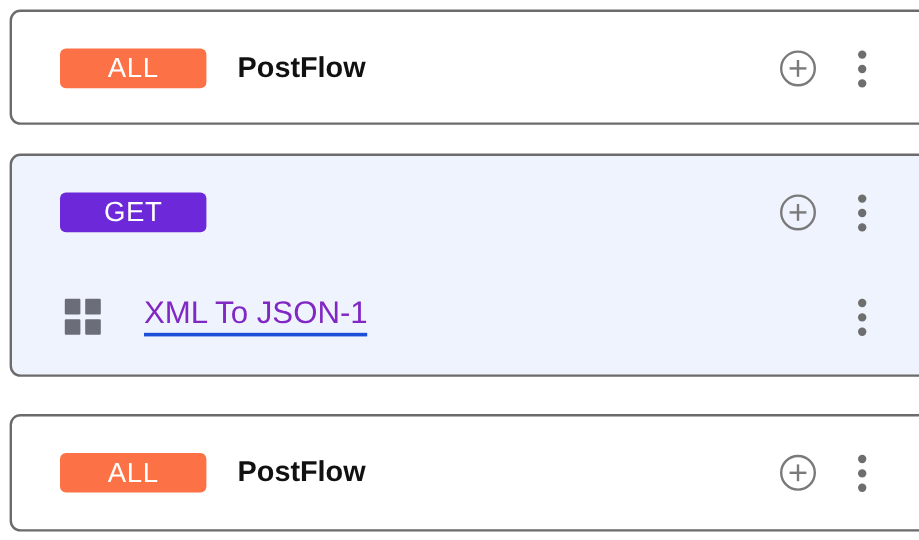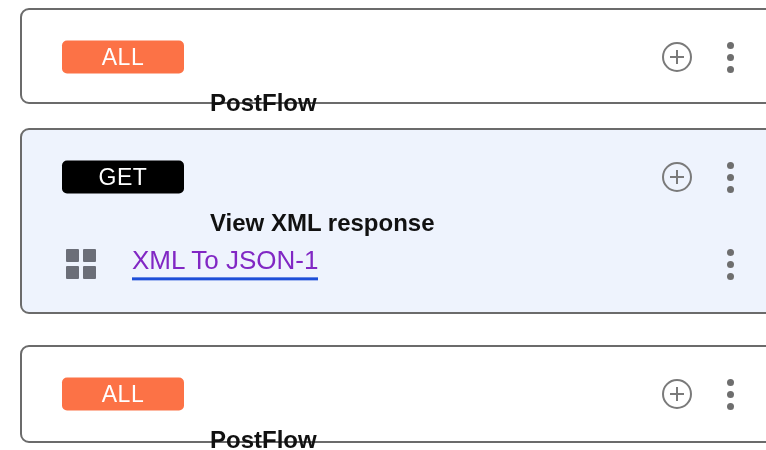"ALL" #flow-panel { left: 12px -> 0 }
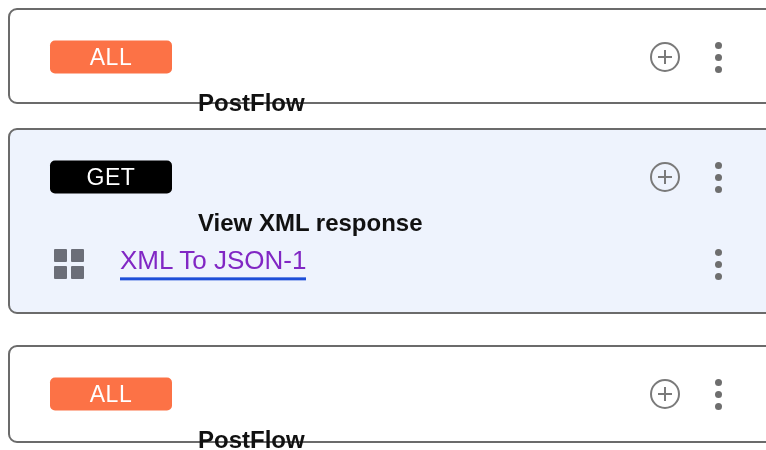"PostFlow" .flow-title { margin-top: 46px -> none }
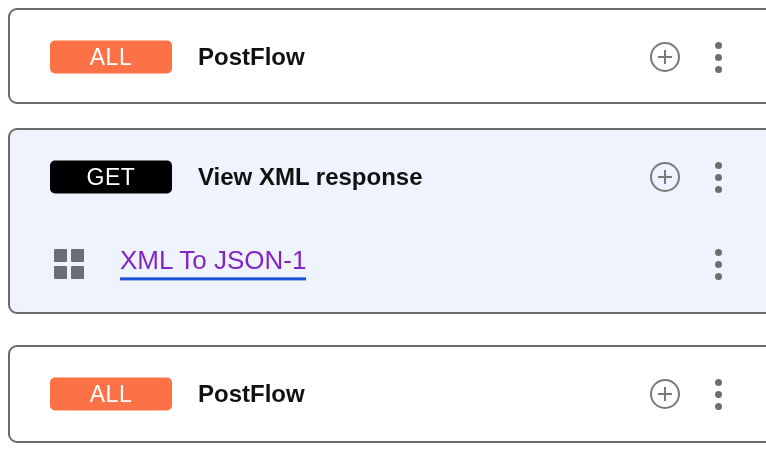"GET" div.method-badge { background: #000000 -> #6d28d9 }
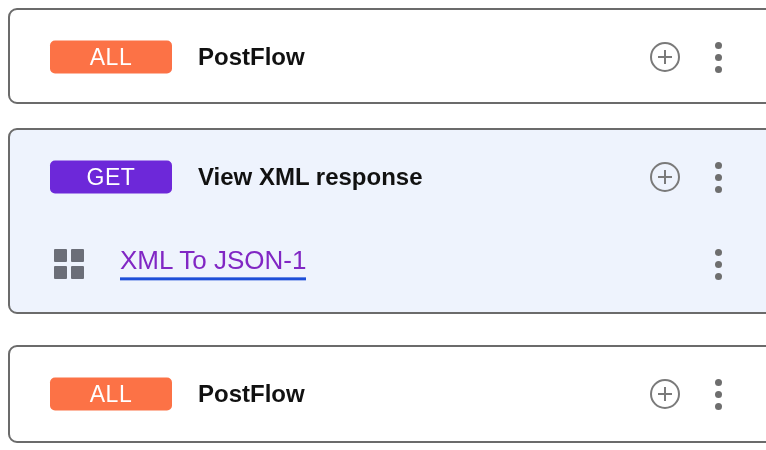"View XML response" div.flow-title { html: <div>View XML response</div> -> none }
